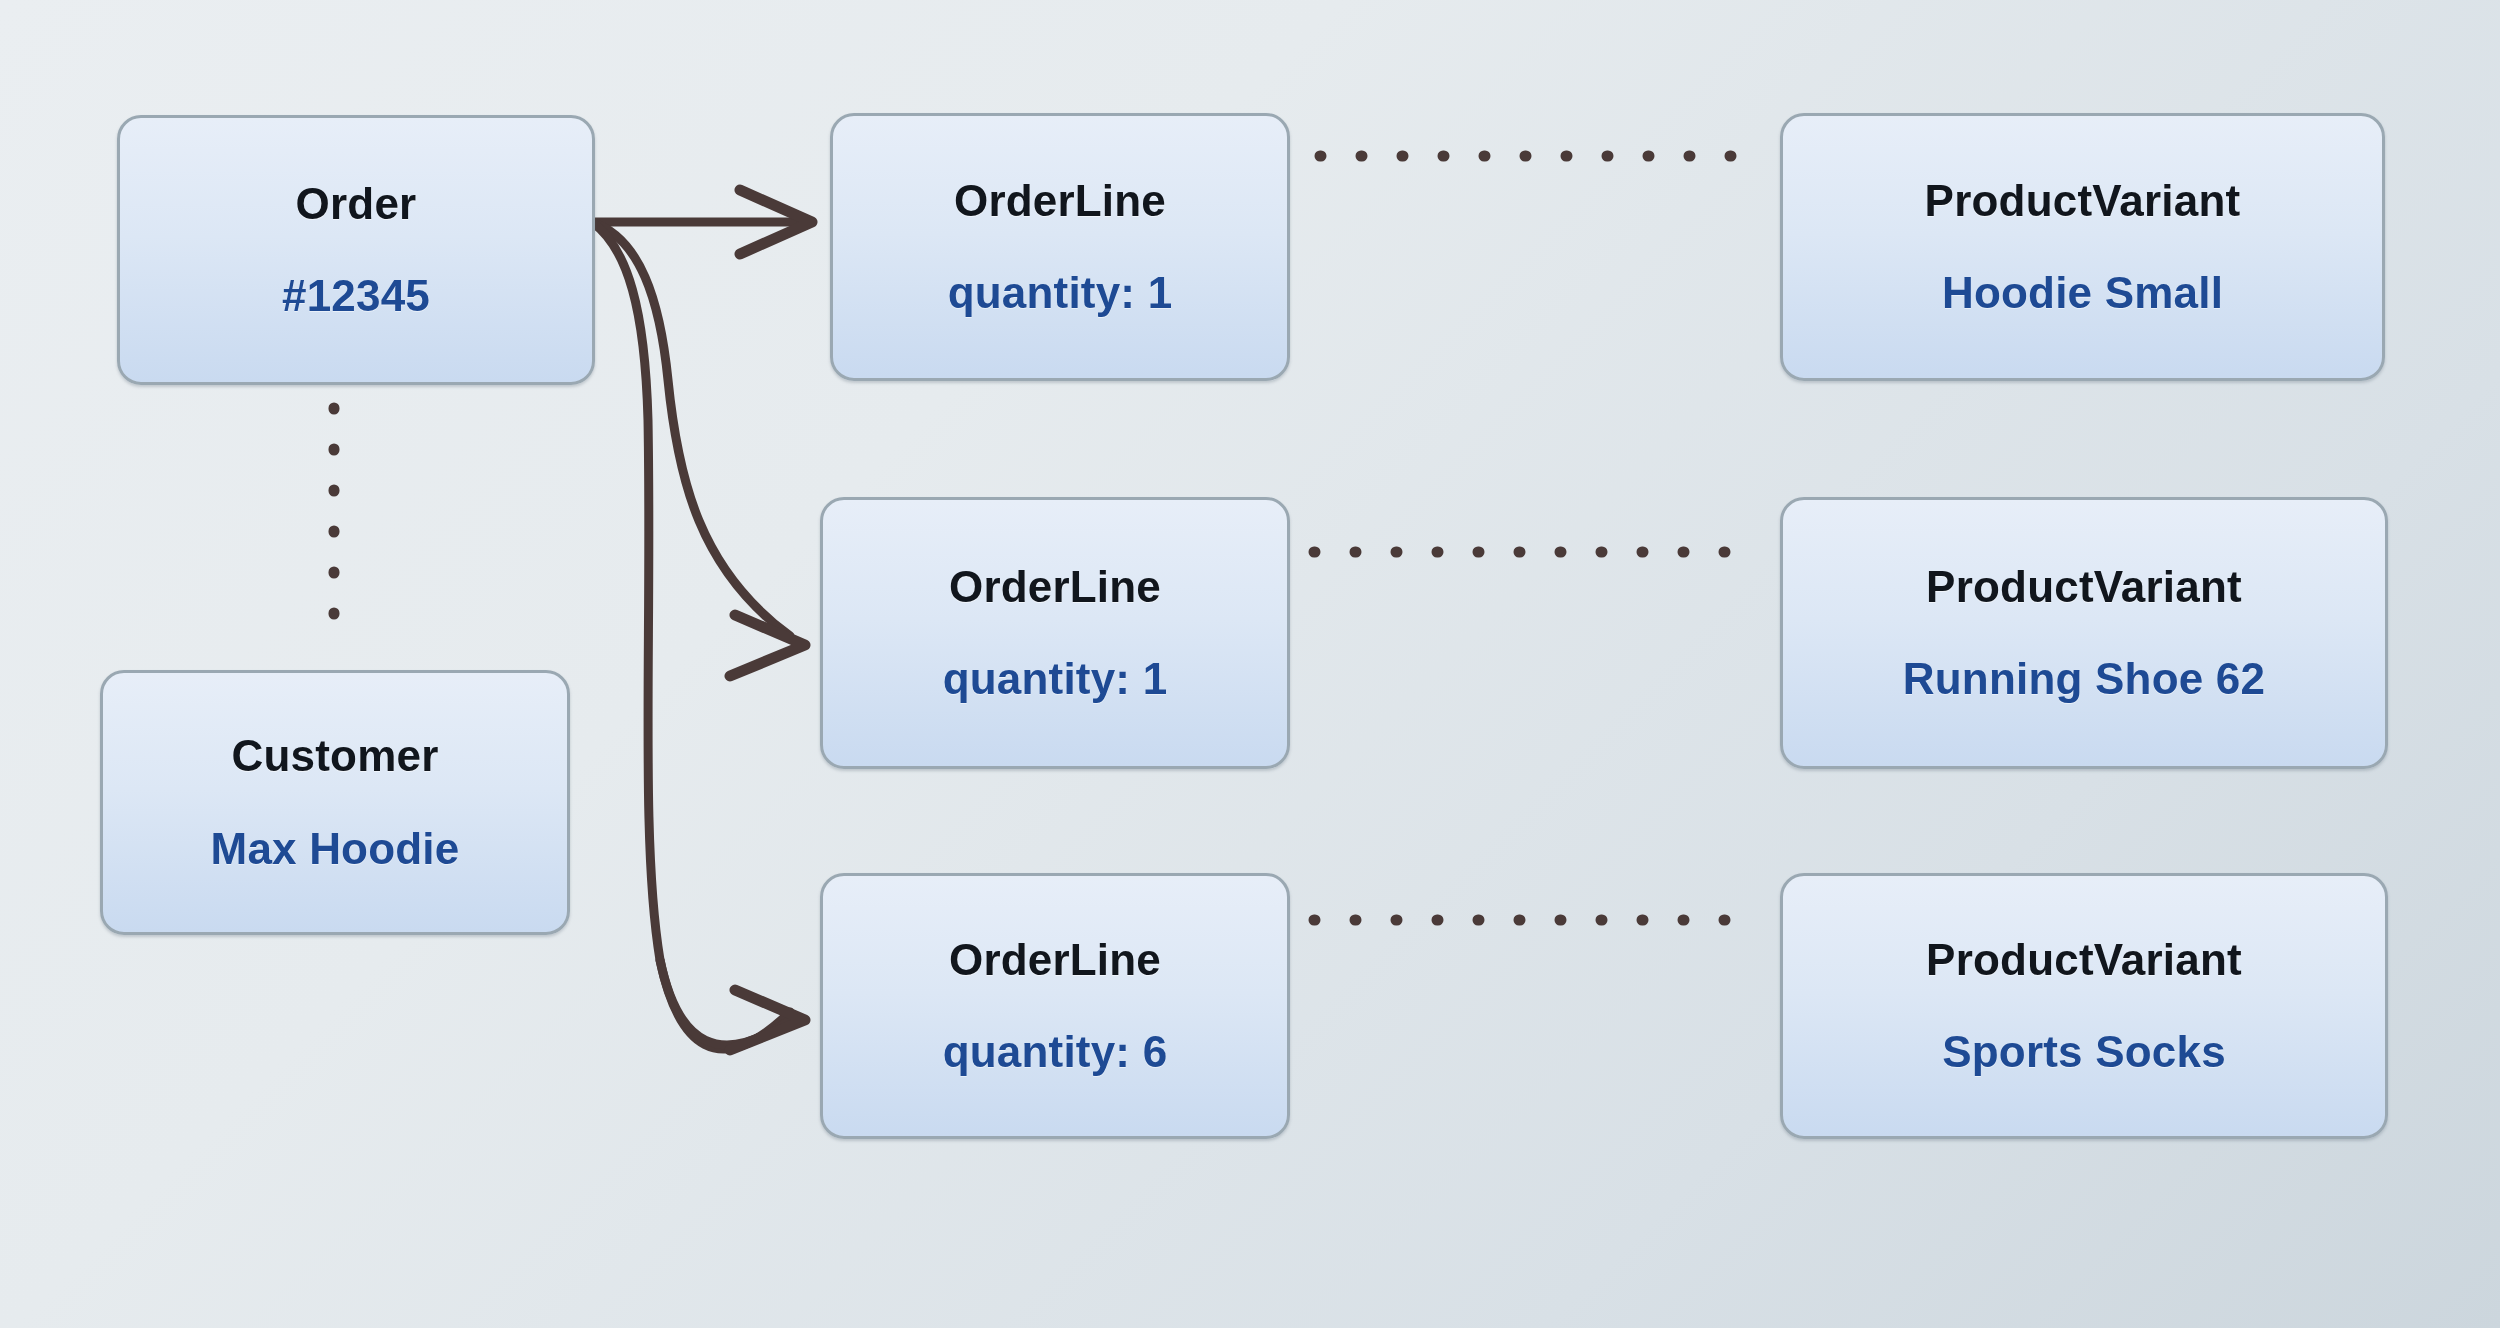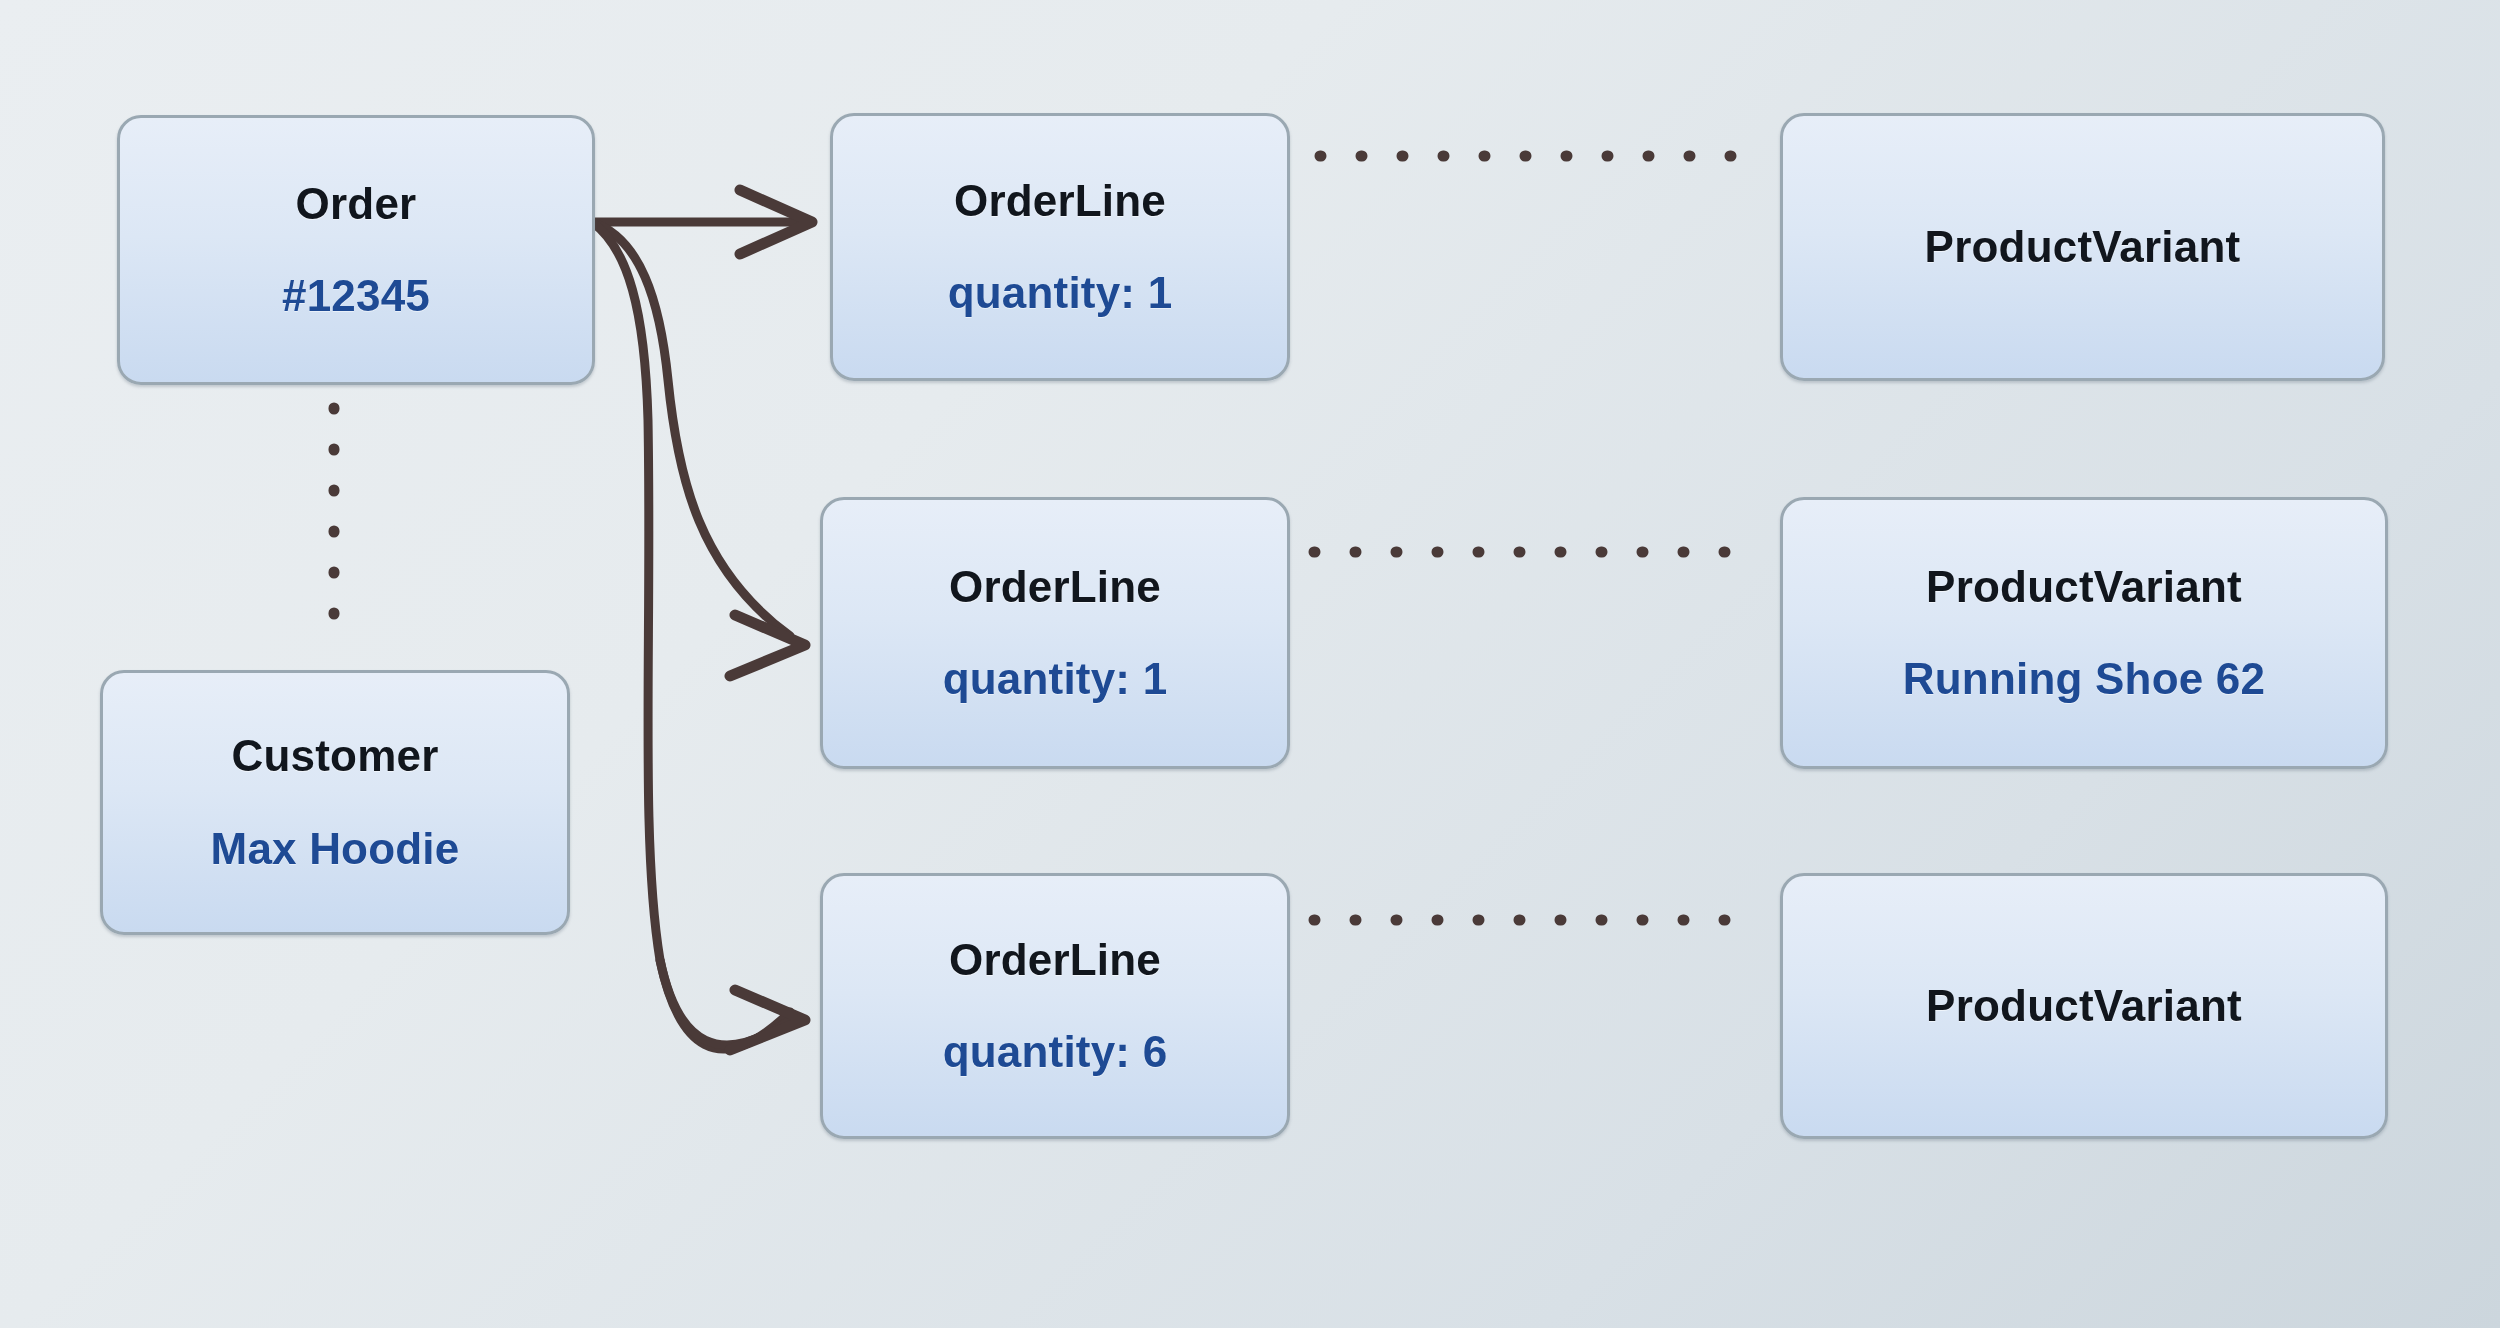"Hoodie Small" div.node-value { html: none -> <div>Hoodie Small</div> }
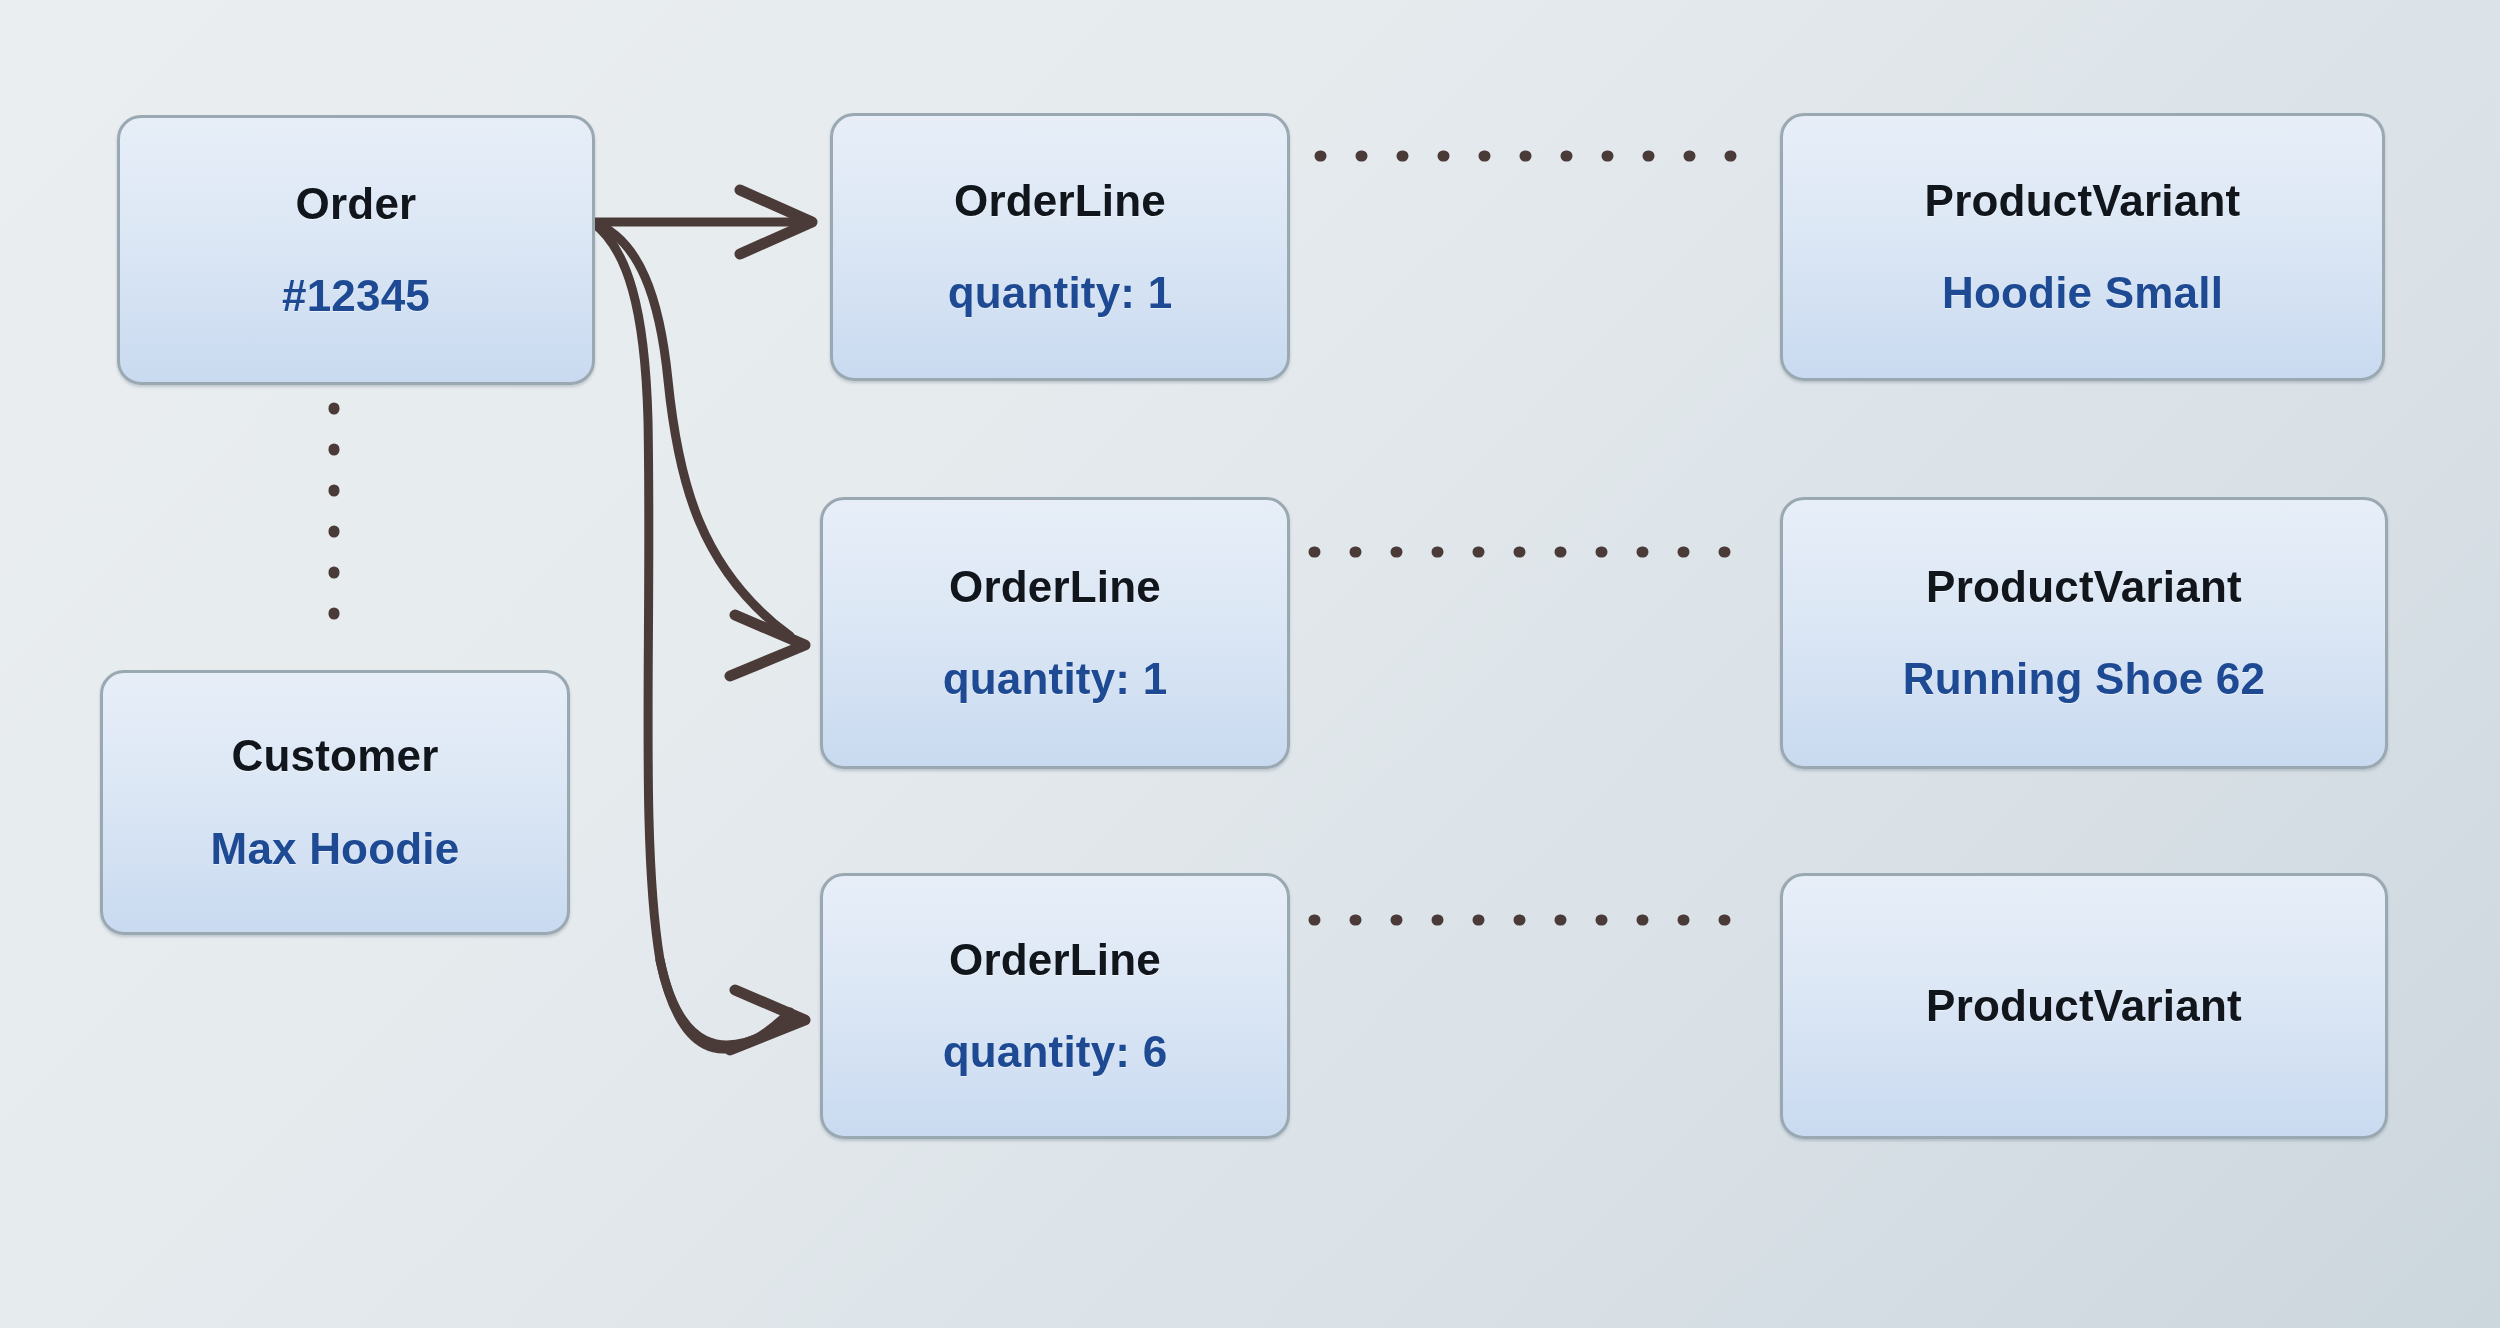"Sports Socks" div.node-value { html: none -> <div>Sports Socks</div> }
